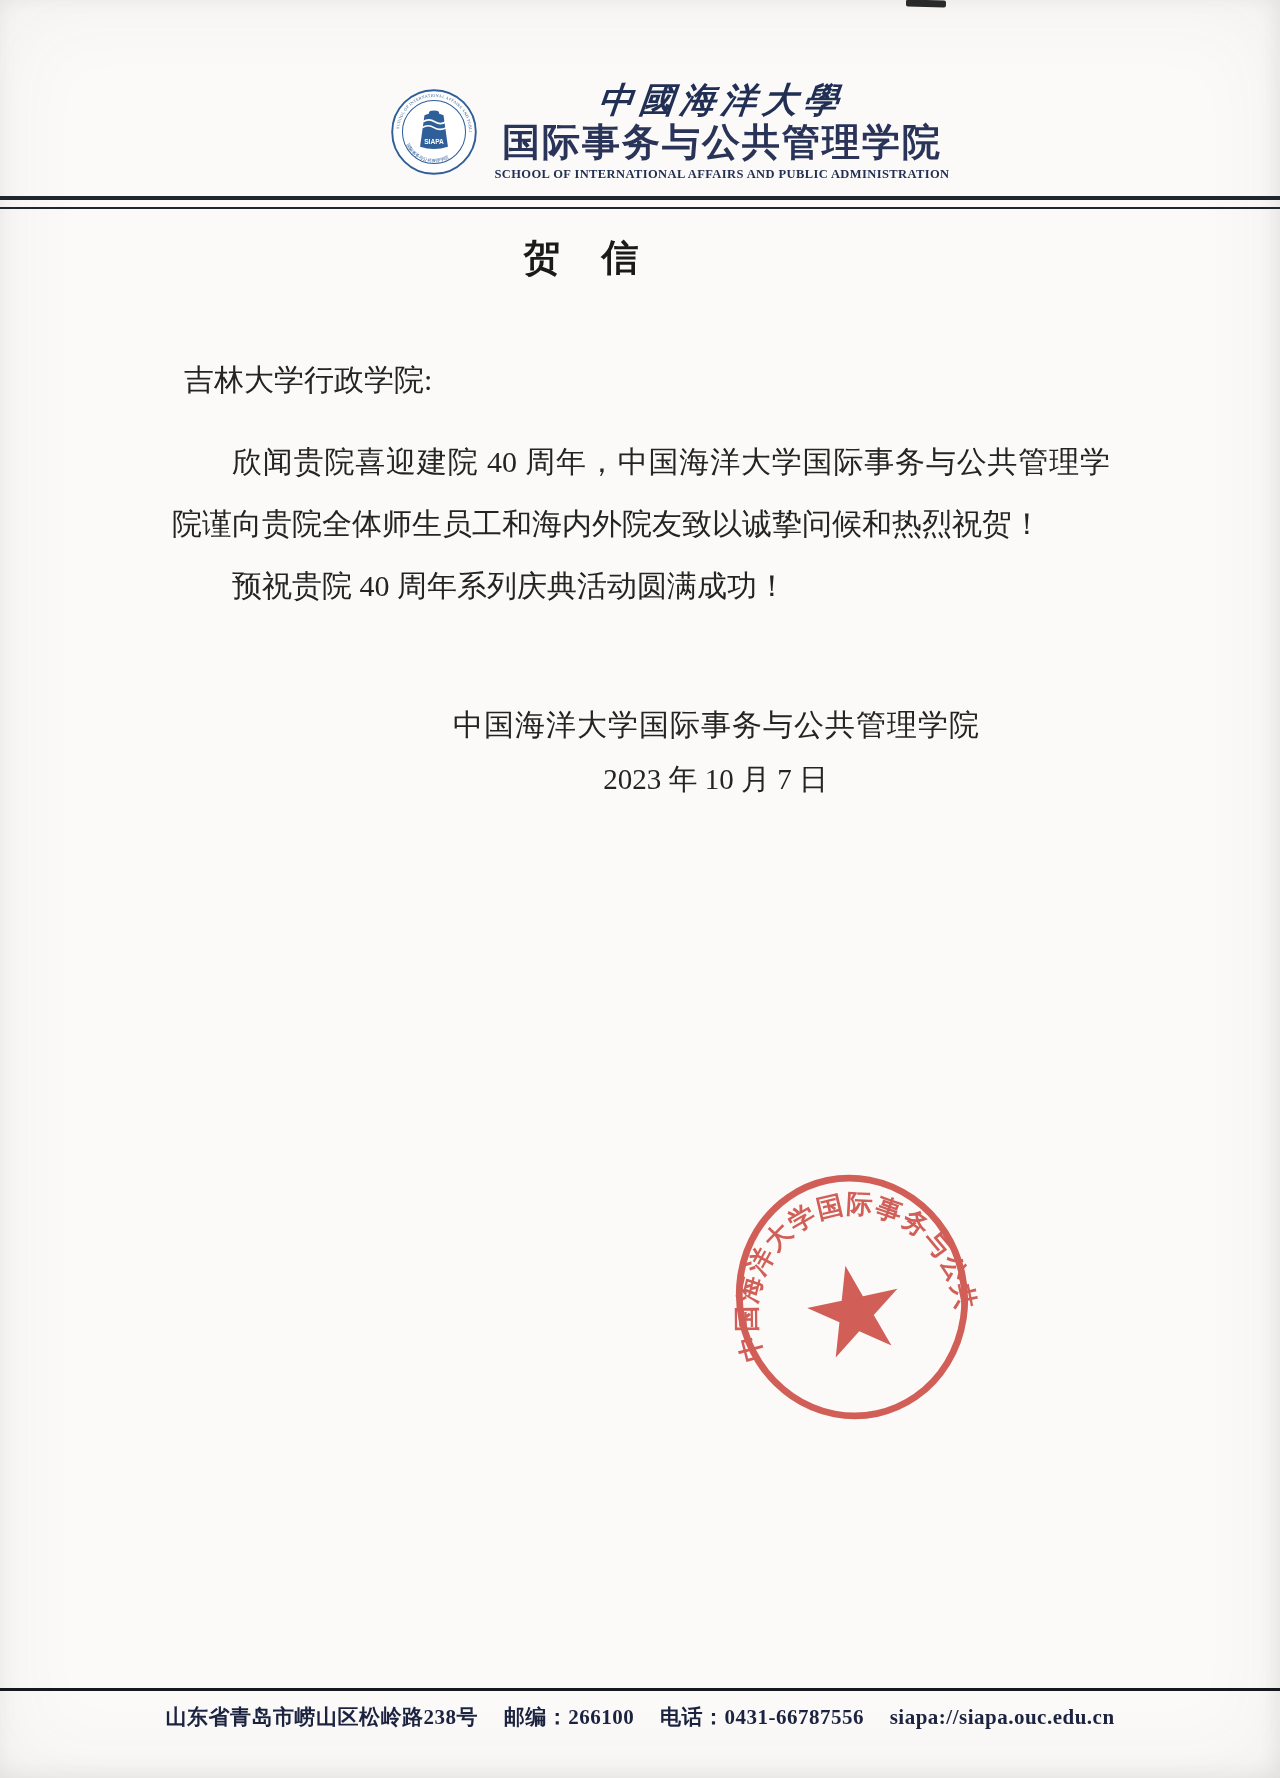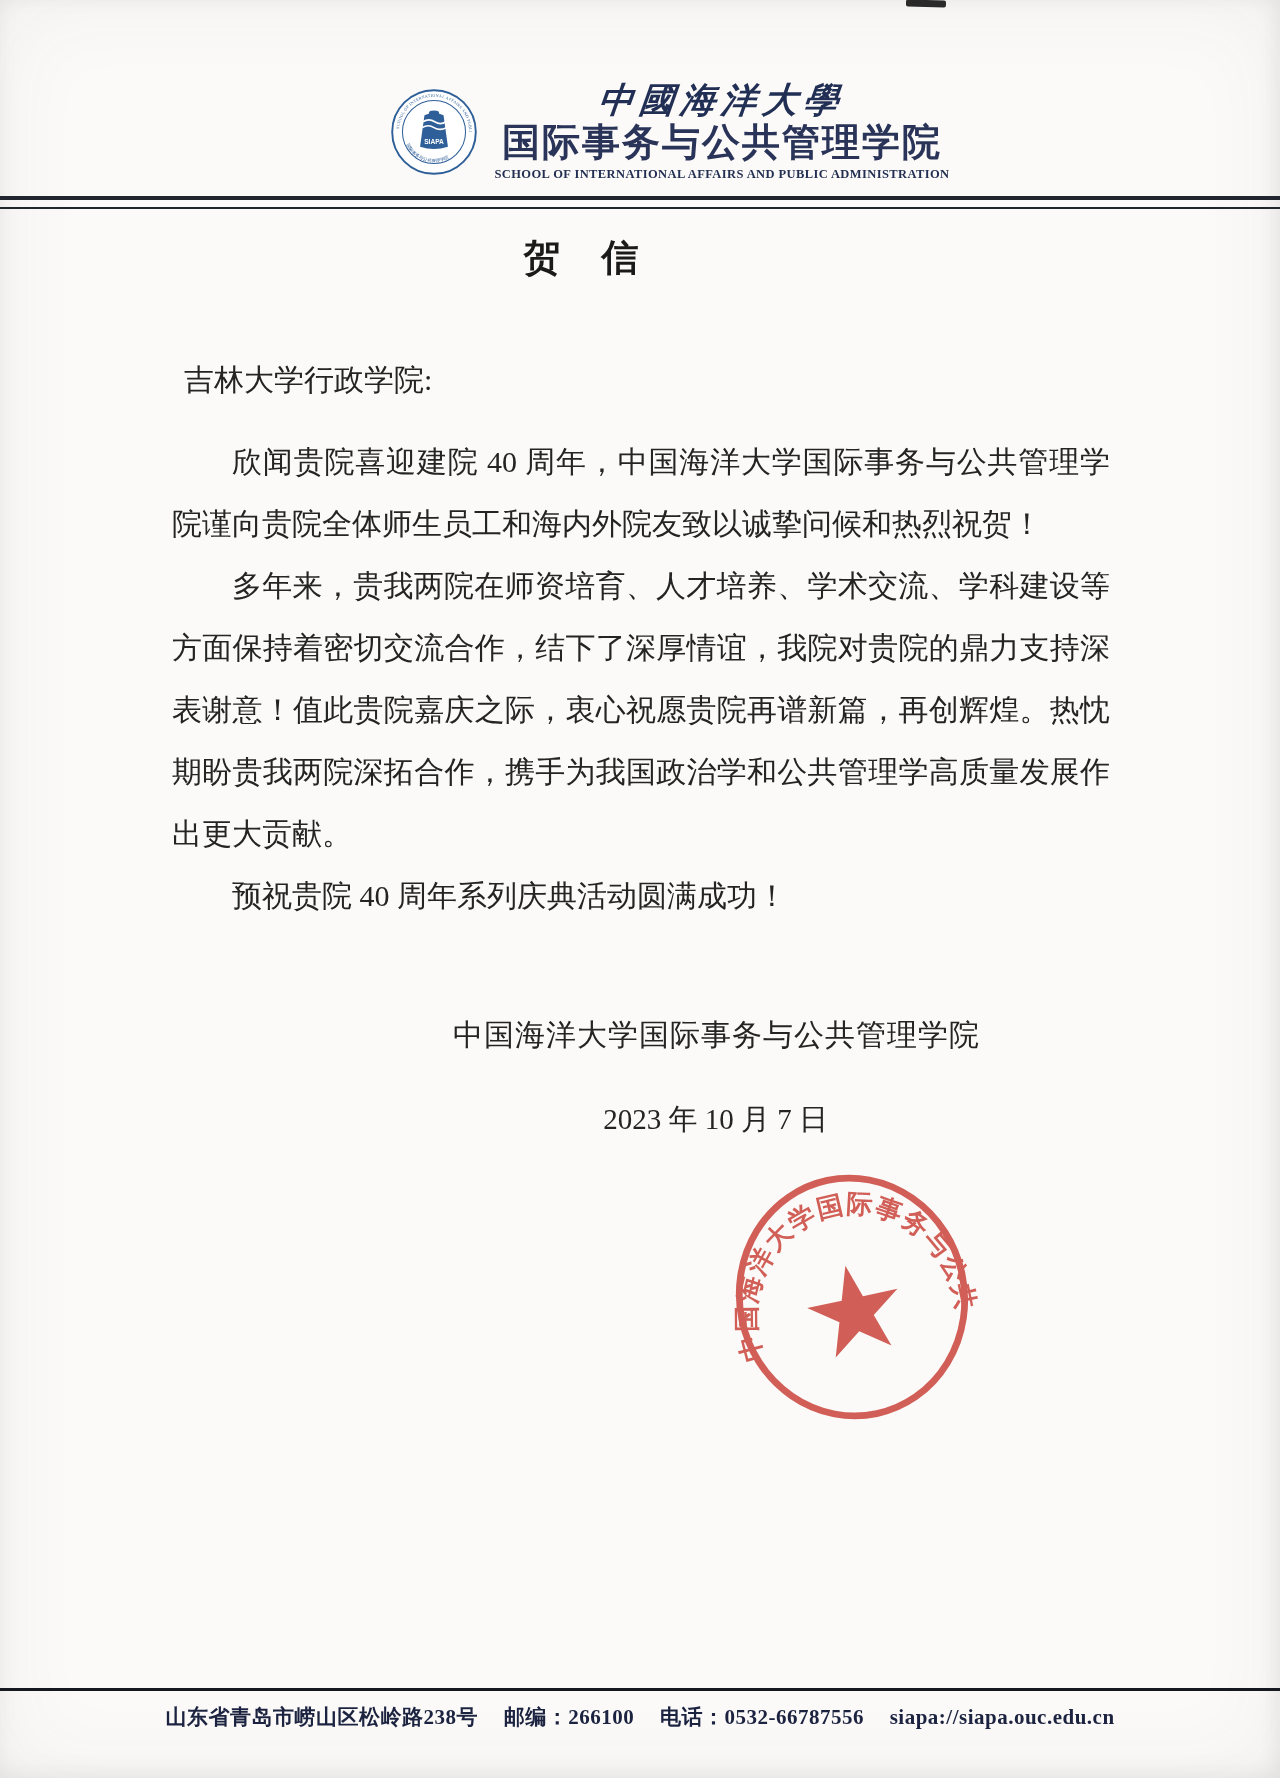"多年来，贵我两院在师资培育、人才培养、学术交流、学科建设等方面保持着密切交流合作" p.para { html: <p>多年来，贵我两院在师资培育、人才培养、学术交流、学科建设等方面保持着密切交流合作，结下了深厚情谊，我院对贵院的鼎力支持深表谢意！值此贵院嘉庆之际，衷心祝愿贵院再谱新篇，再创辉煌。热忱期盼贵我两院深拓合作，携手为我国政治学和公共管理学高质量发展作出更大贡献。</p> -> none }
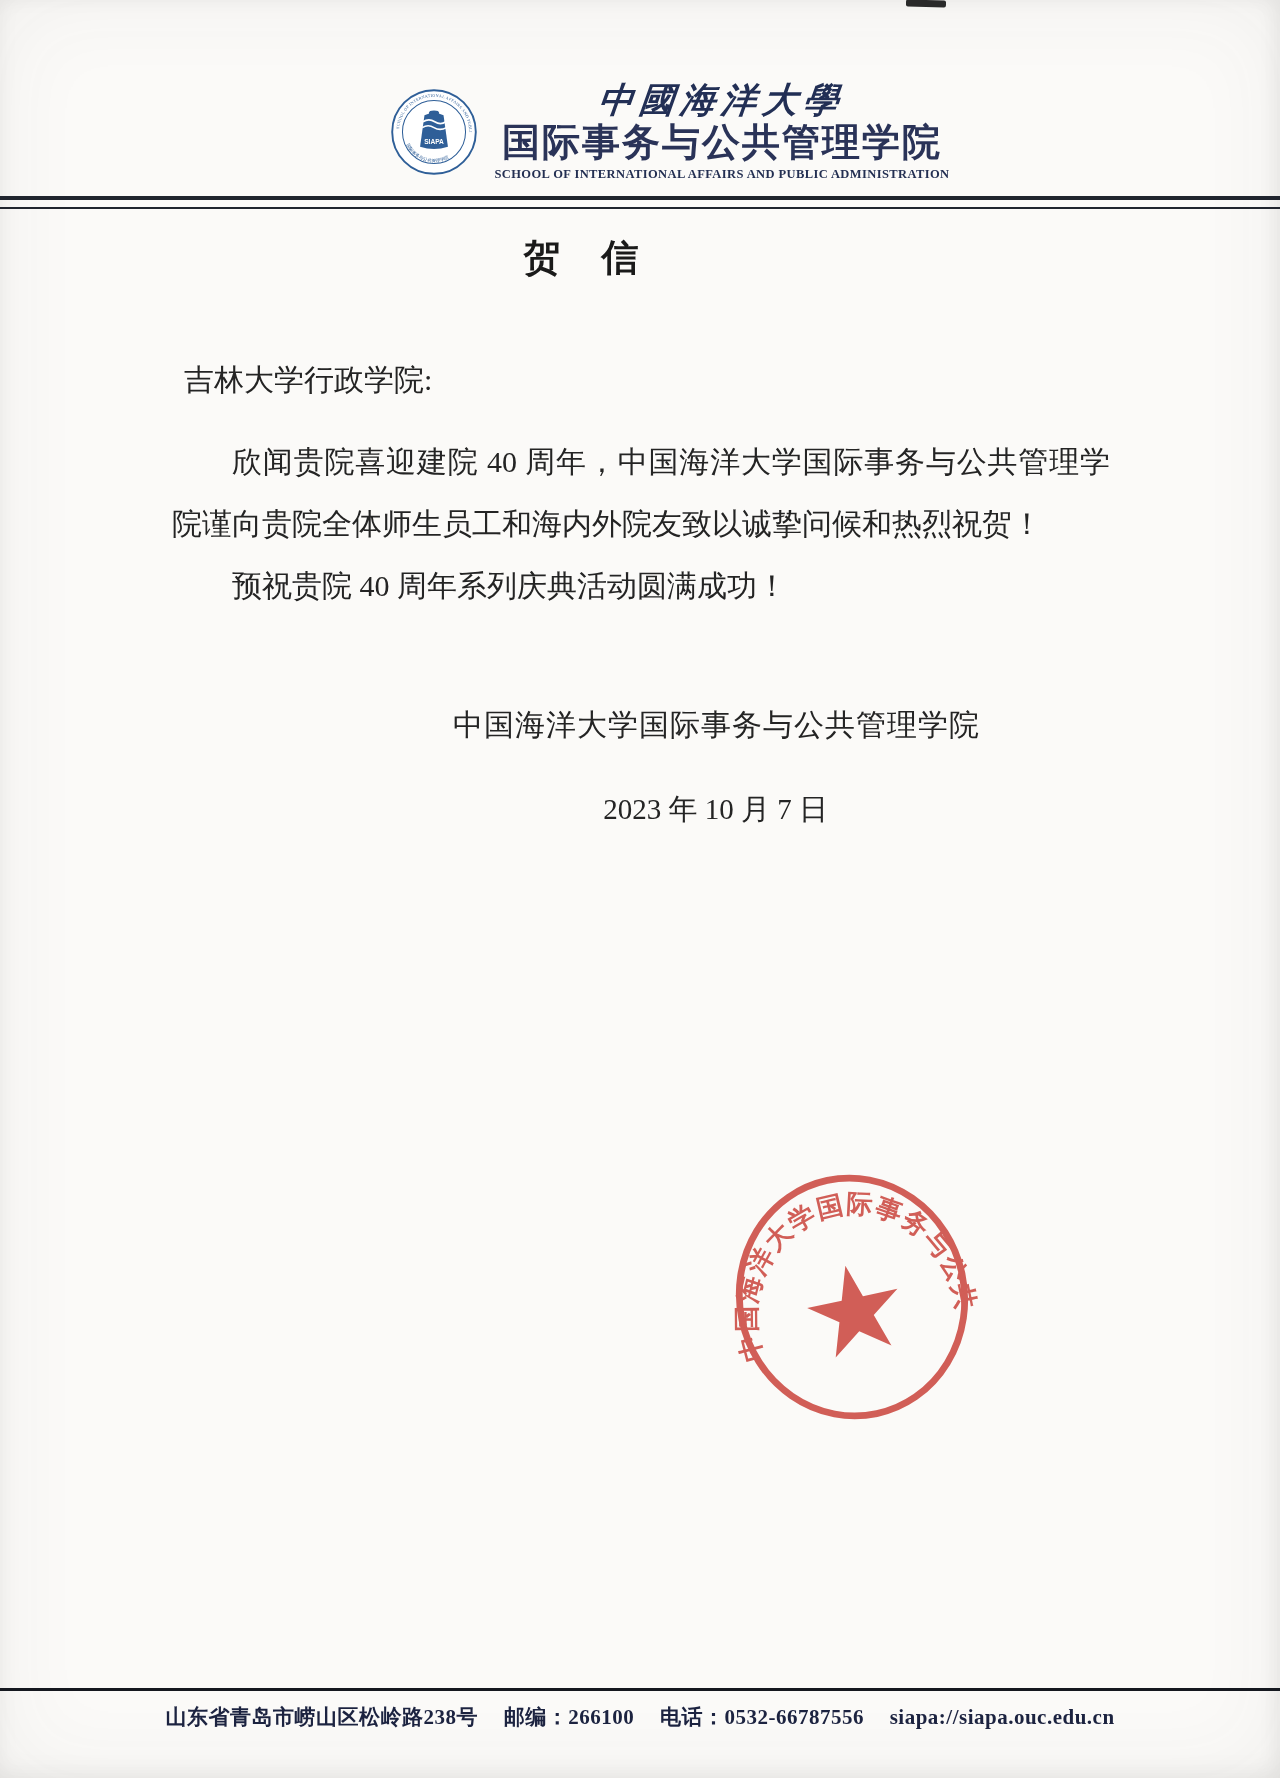"2023 年 10 月 7" .date { margin-top: 44px -> 14px }
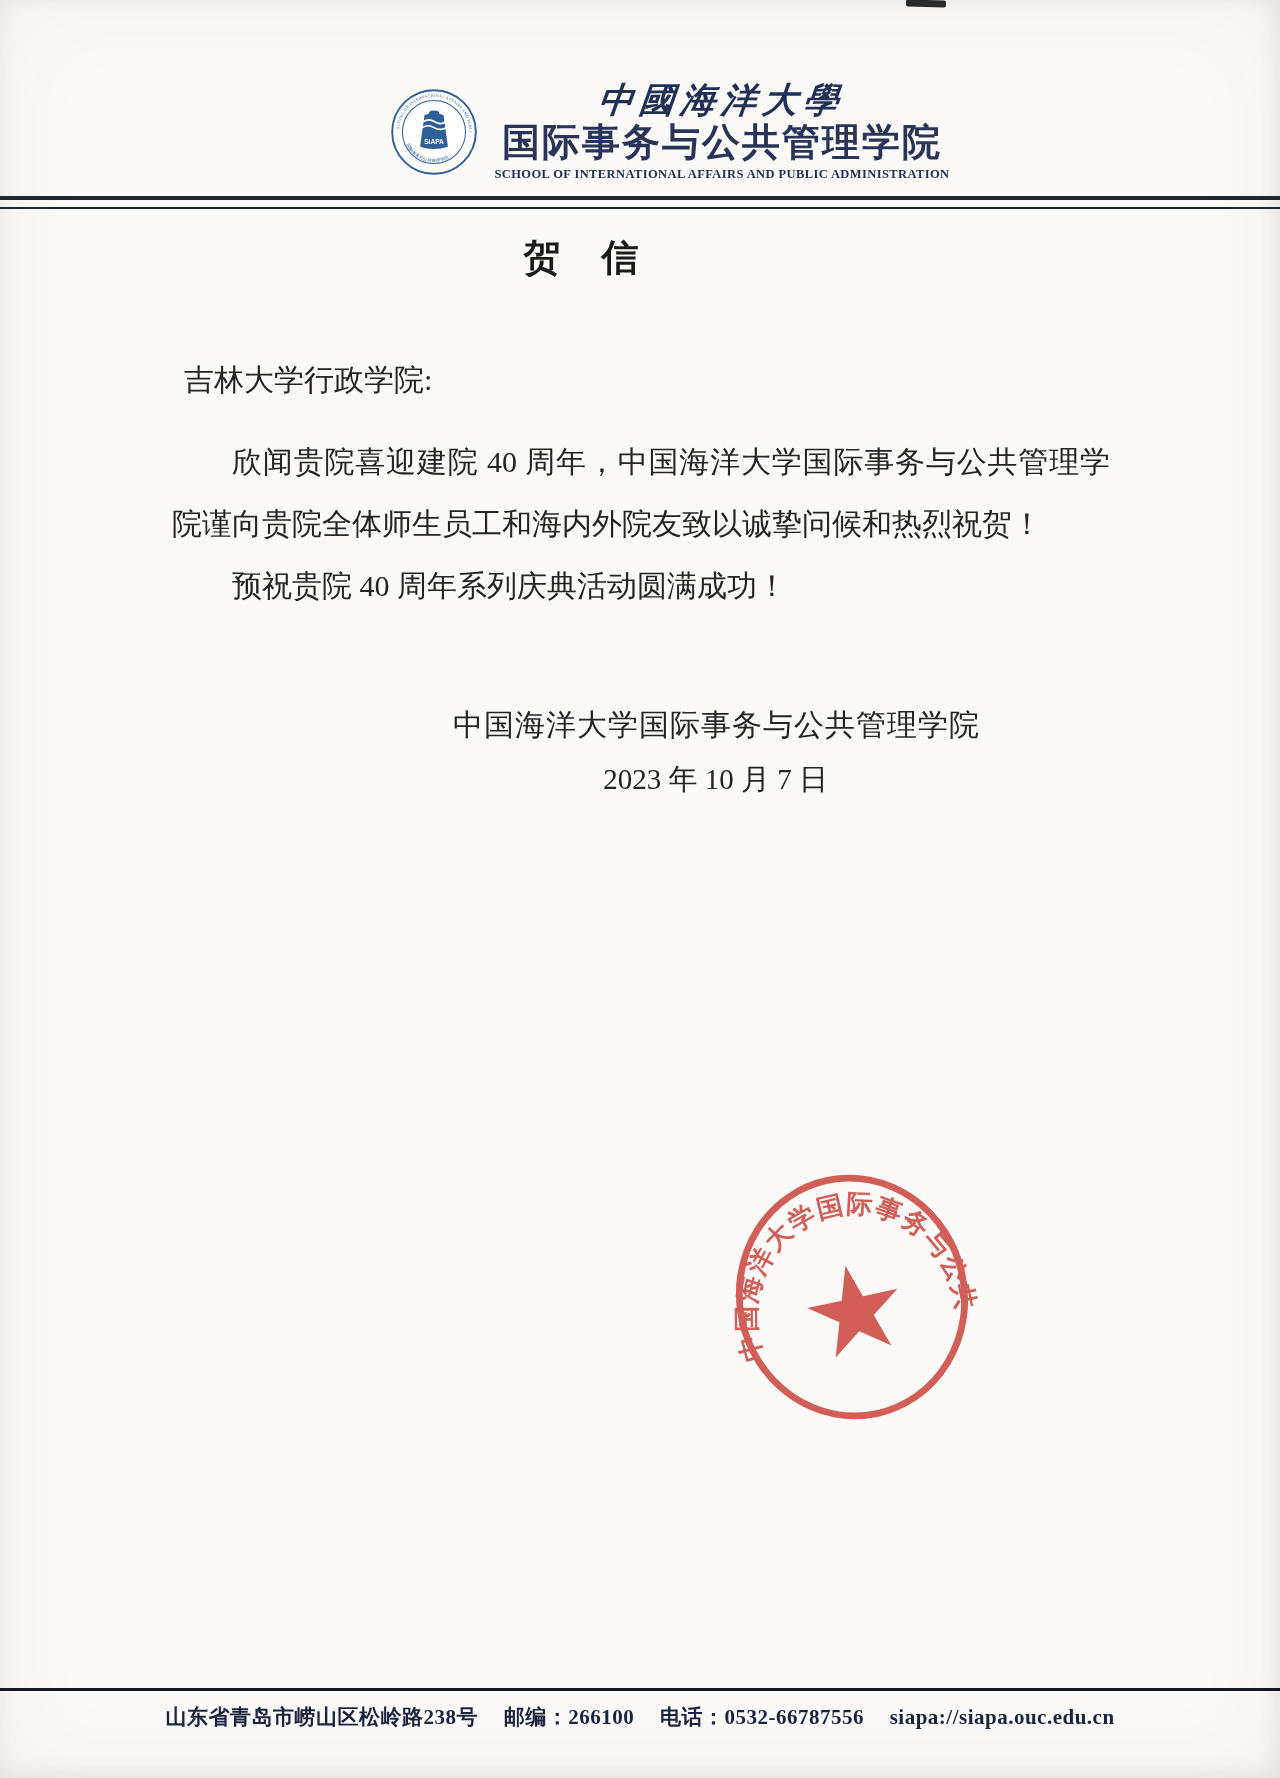"0532-66787556" span { text: 0532-66787556 -> 0431-66787556 }
